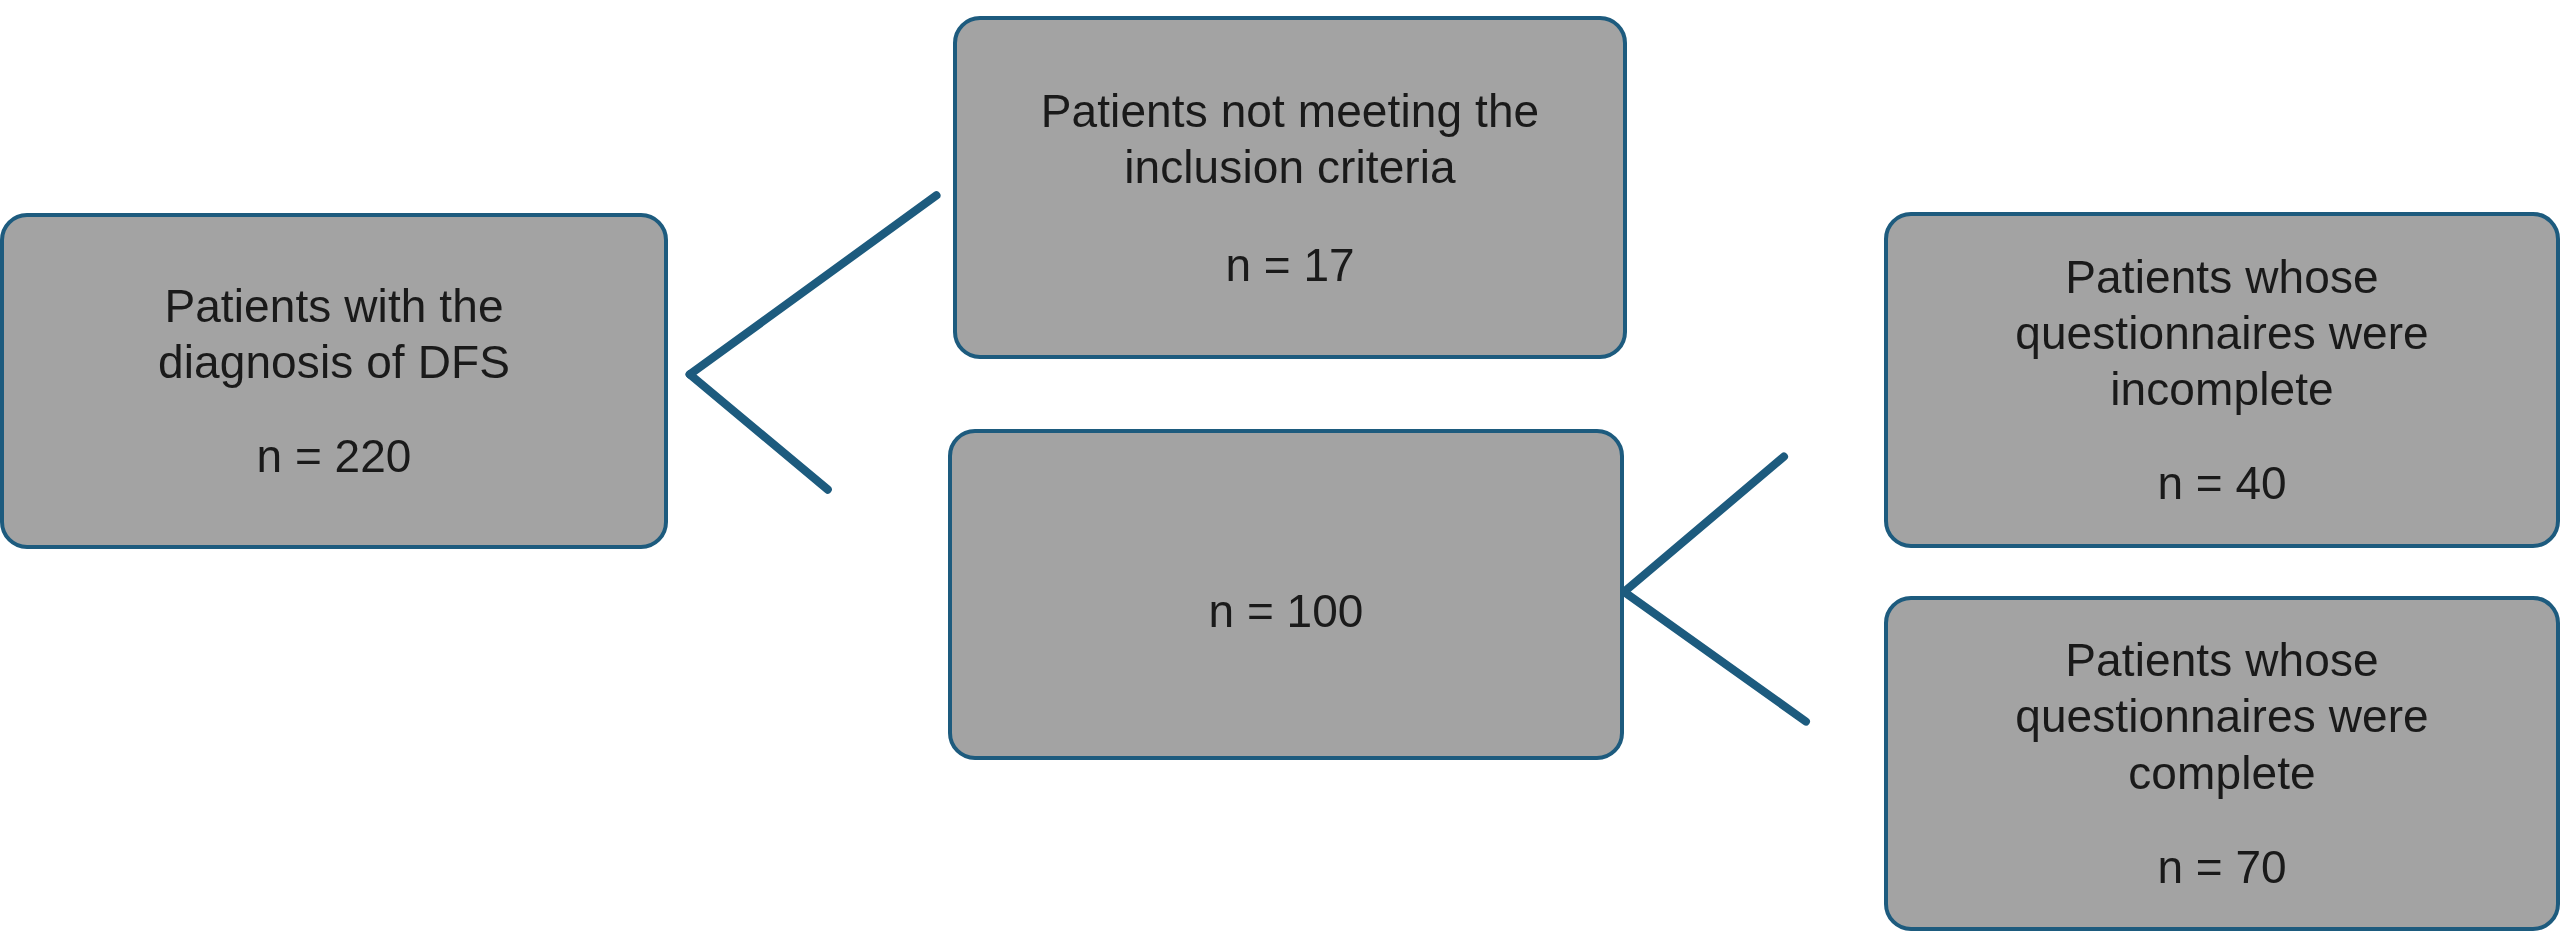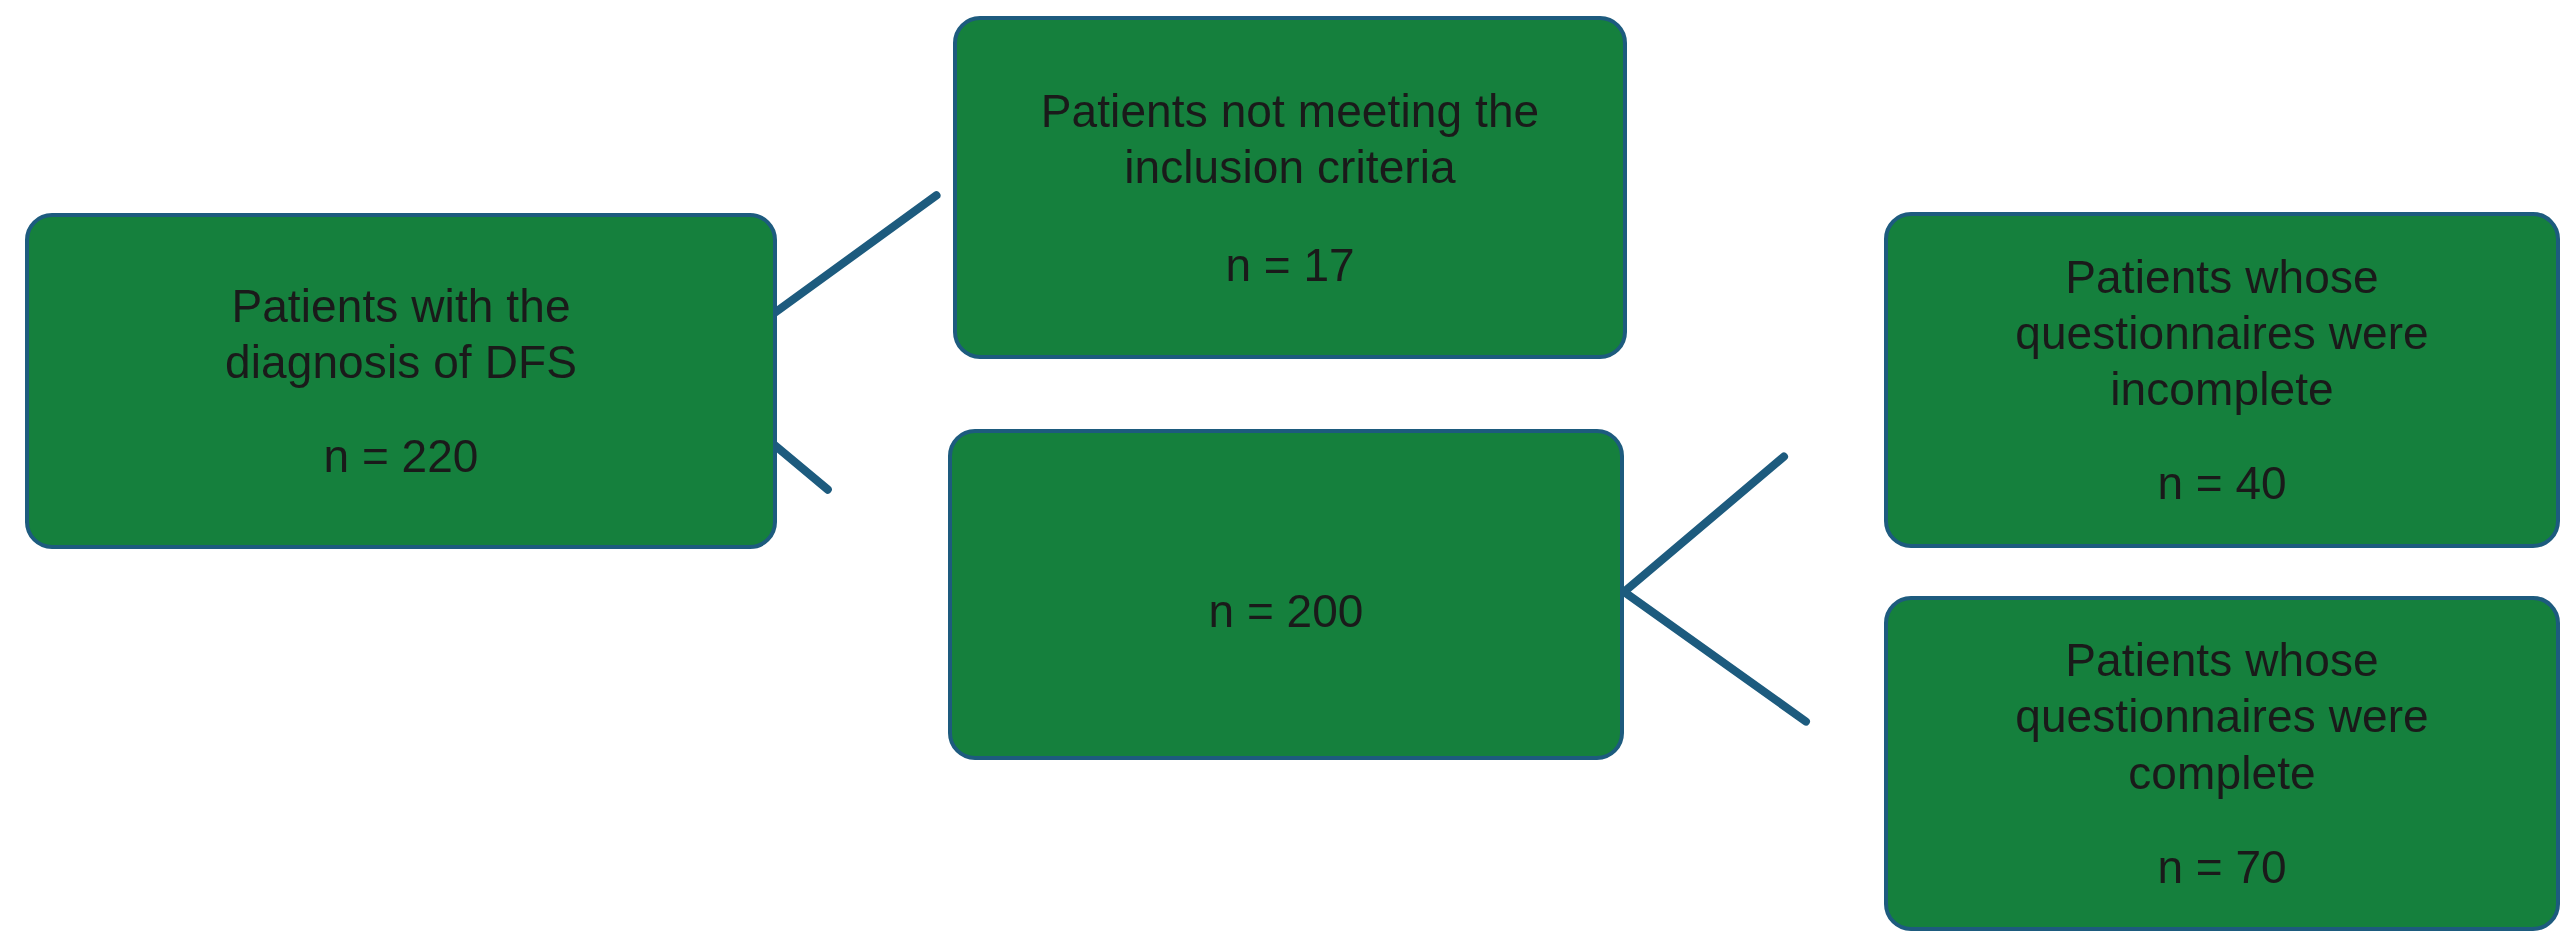"Patients not meeting the" .node-box { background: #15803d -> #a3a3a3 }
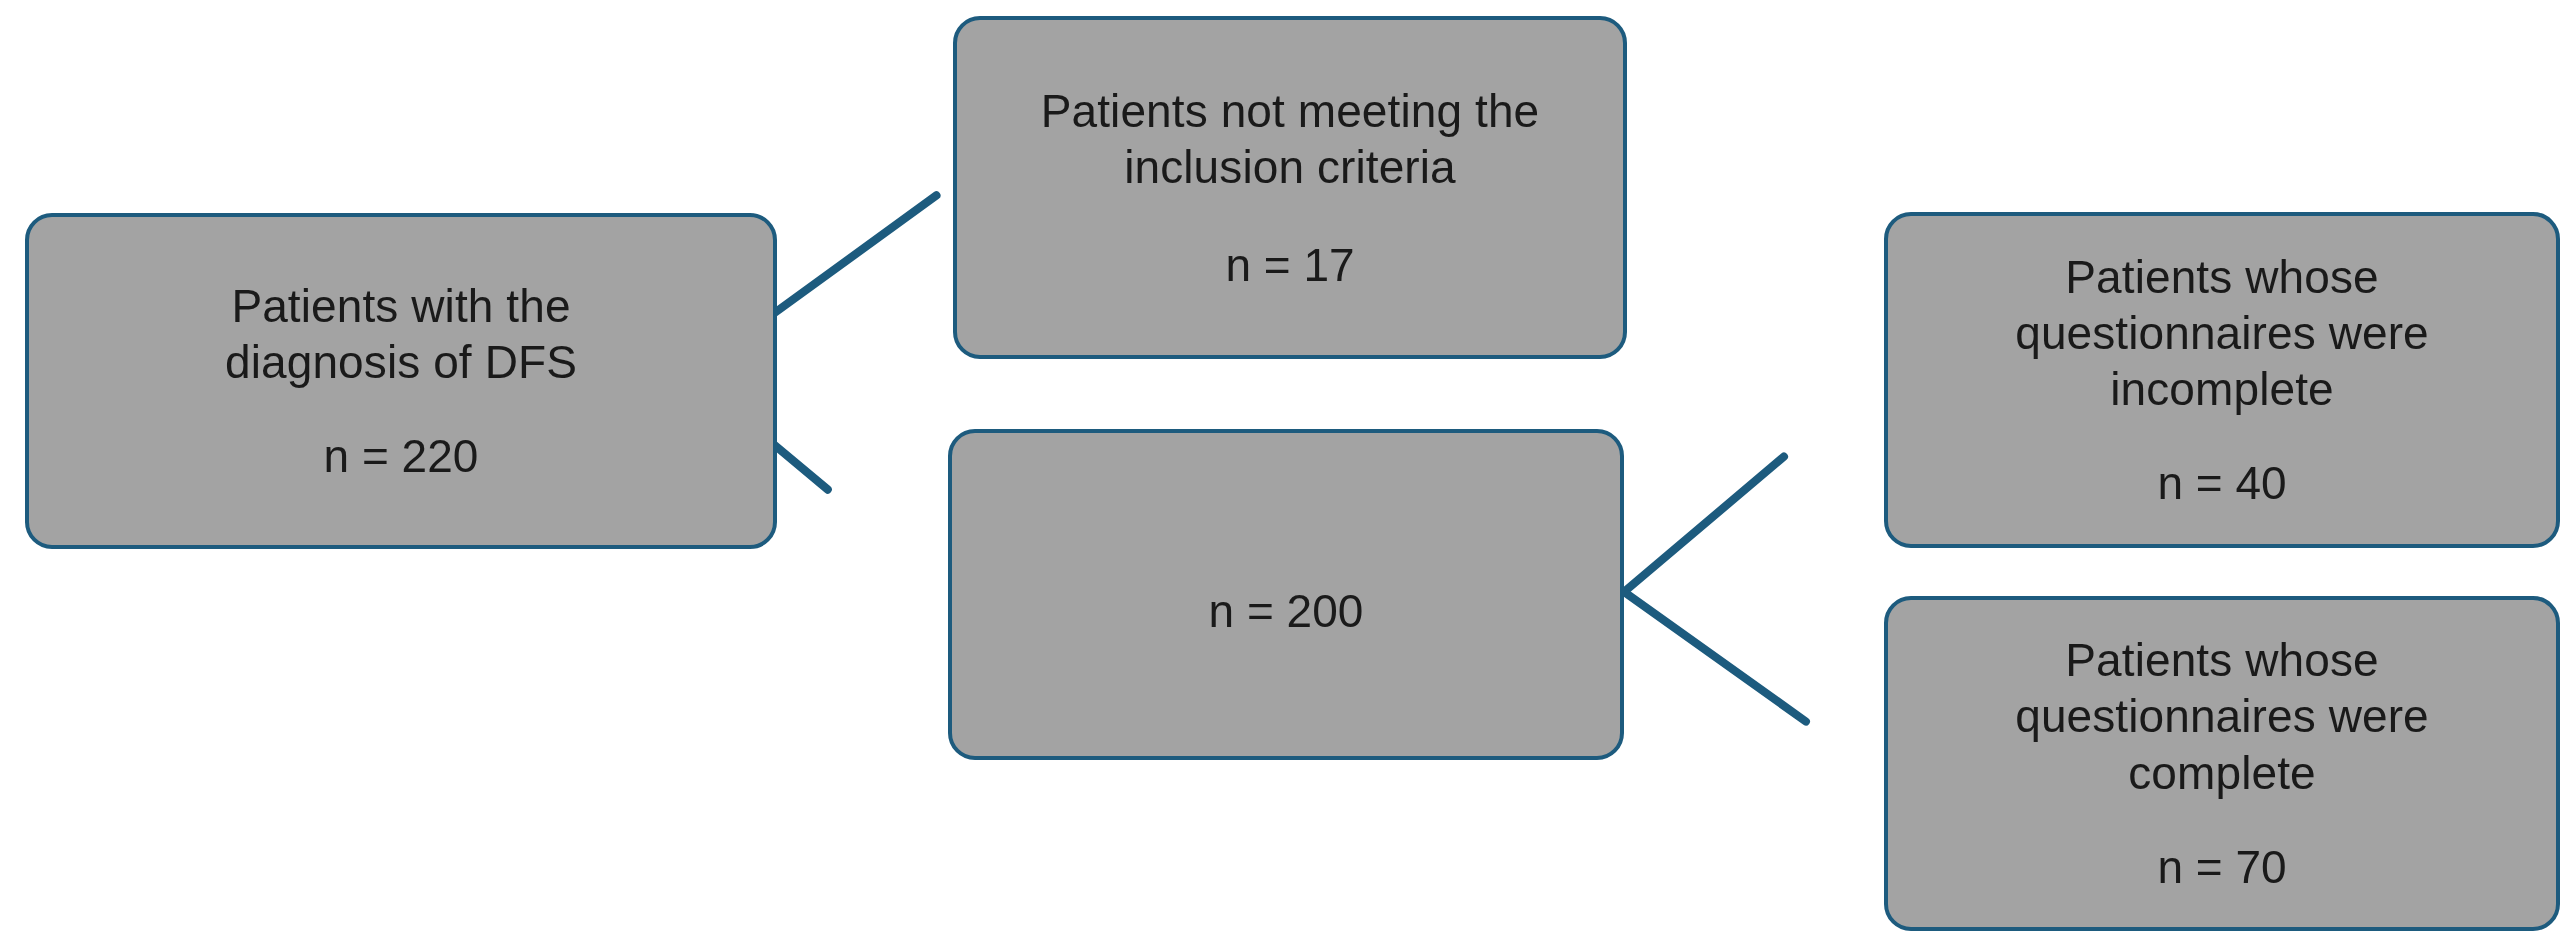"Patients with the" #node-source { left: 25px -> 0; width: 752px -> 668px }
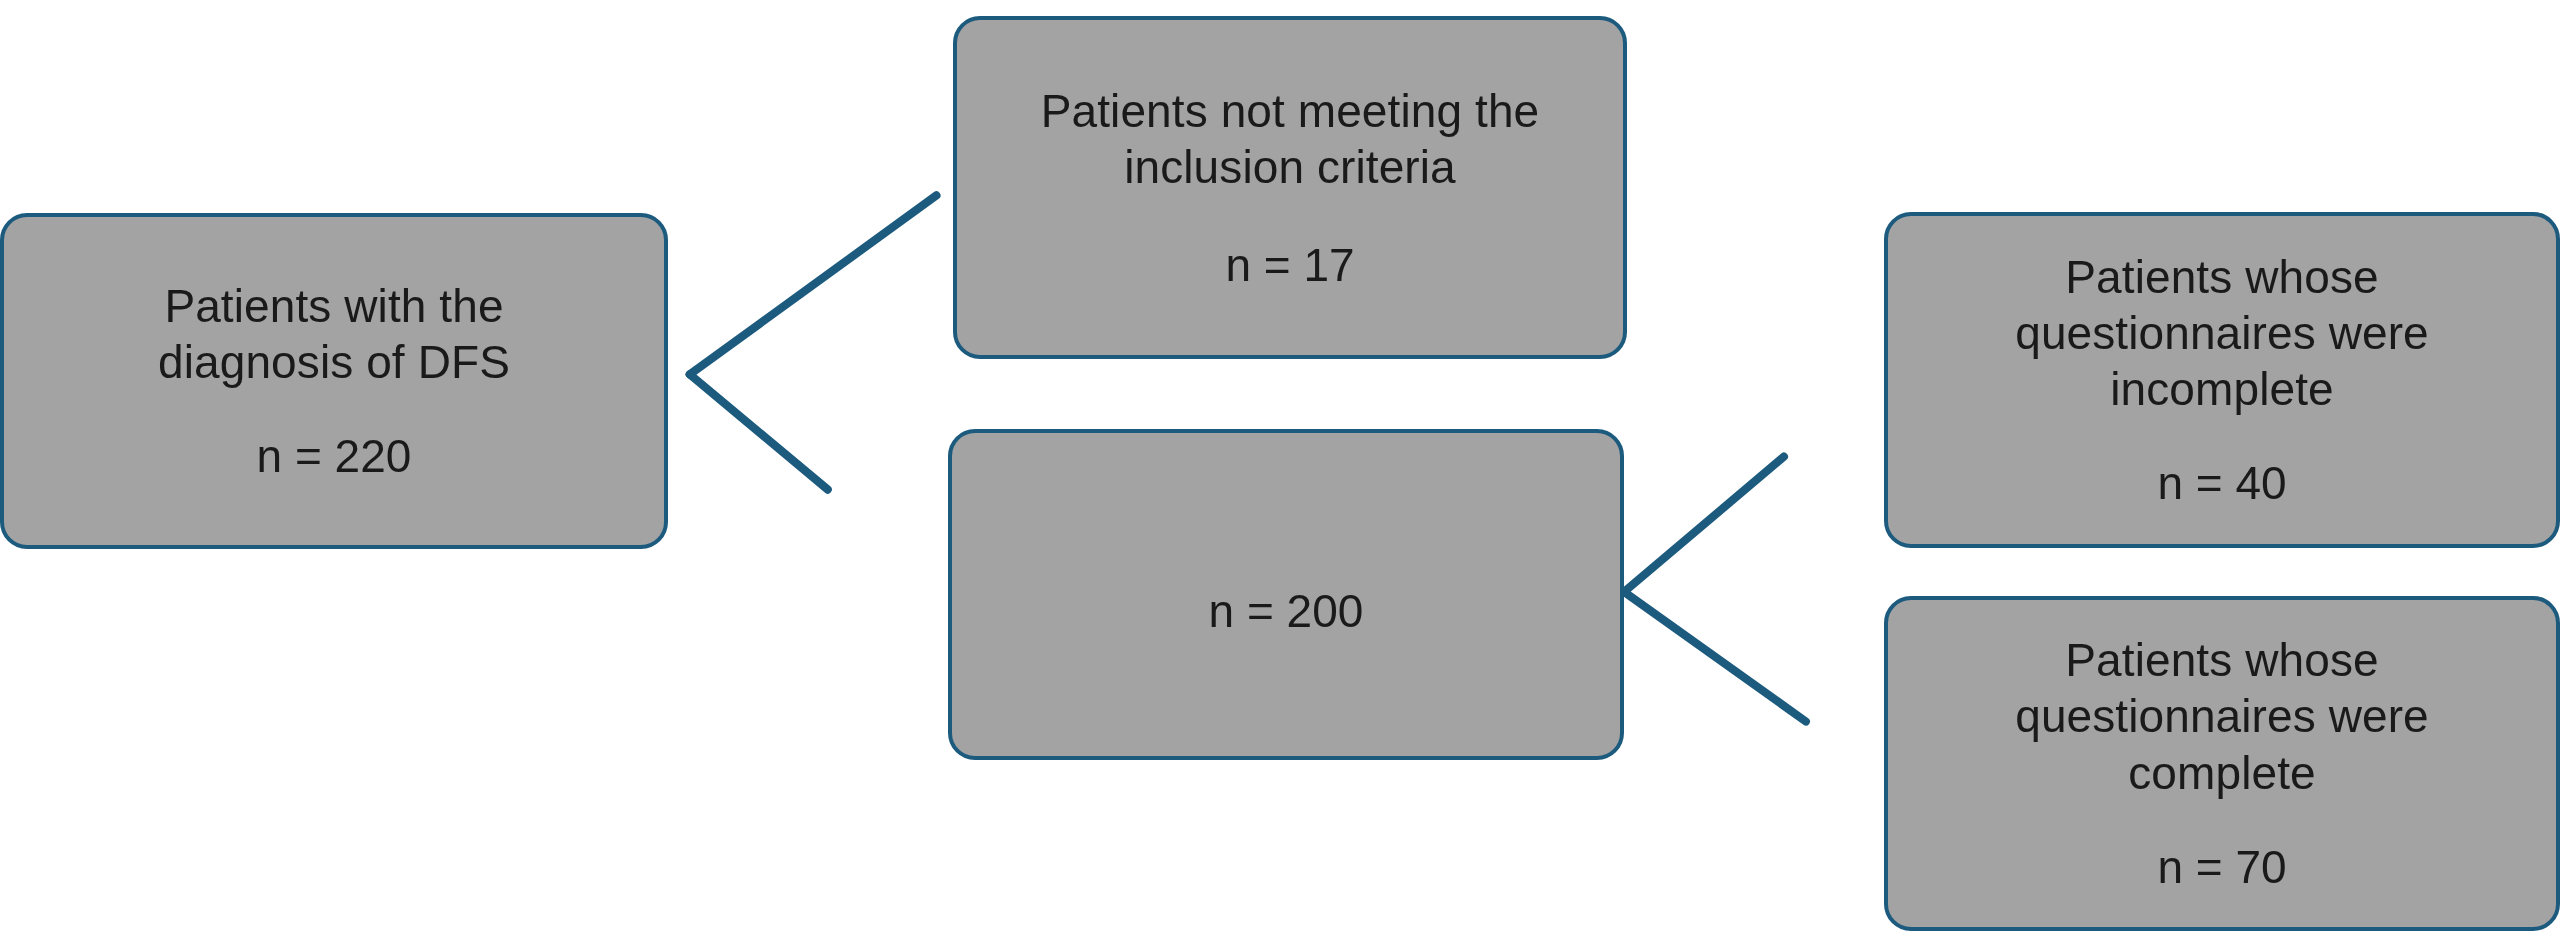"n = 200" div.node-count { text: 200 -> 100 }
